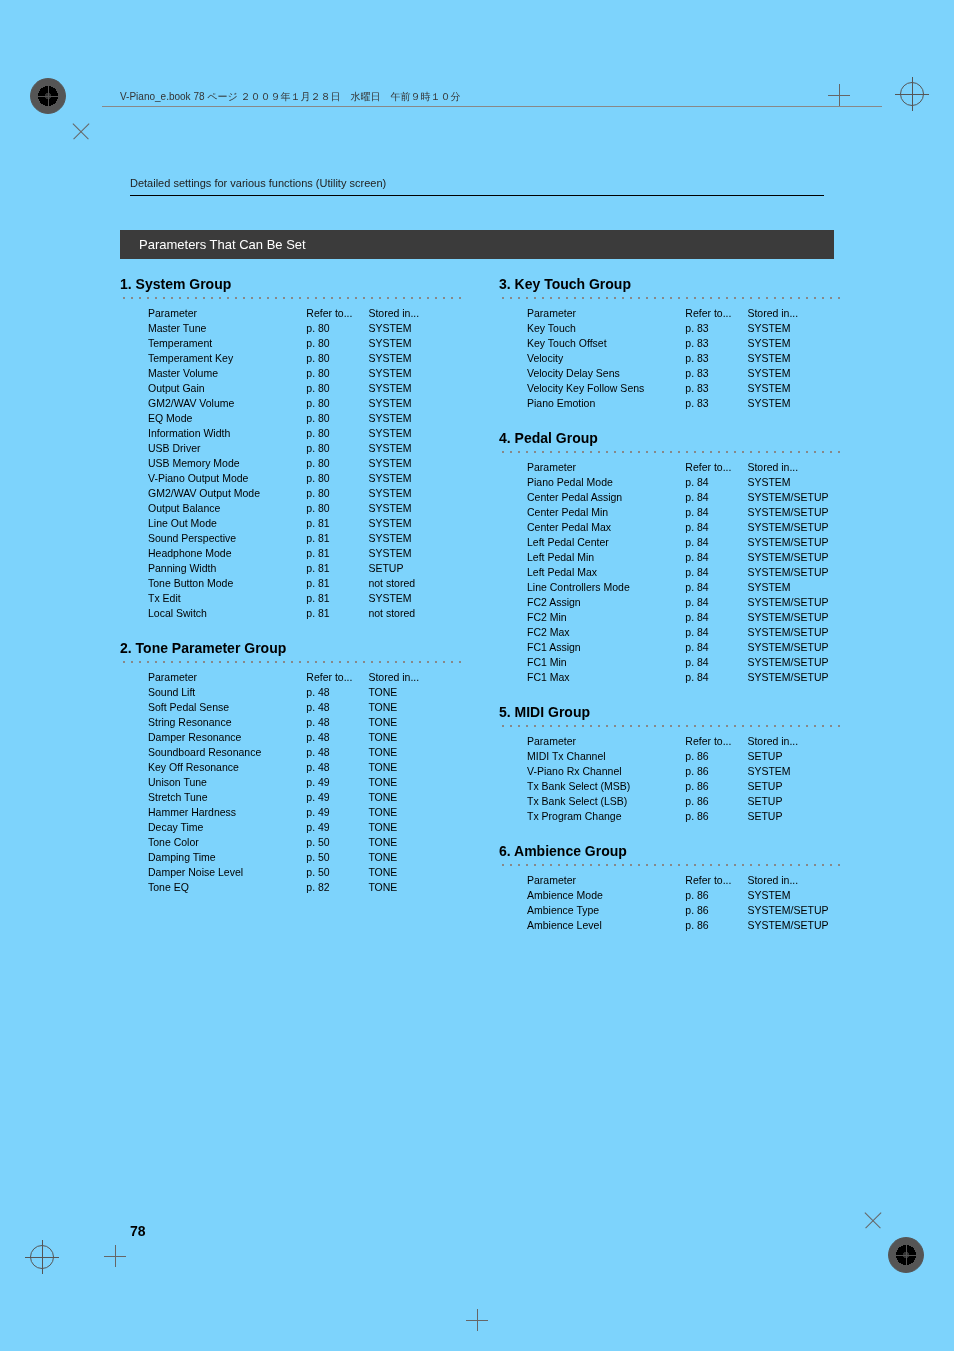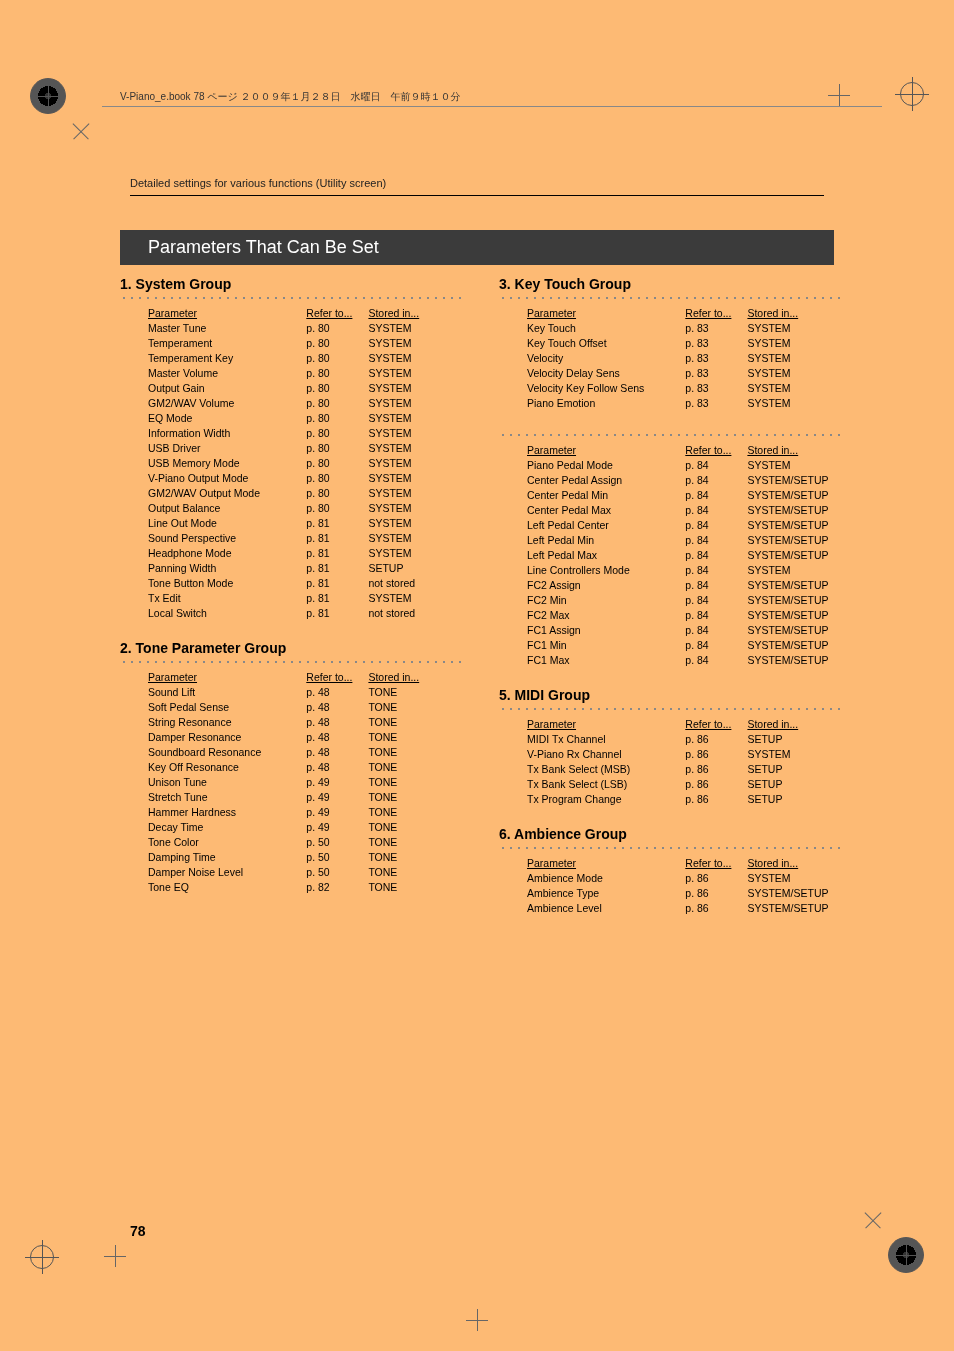"V-Piano_e.book 78 ページ ２００９年１月２８日 水曜日" .page { background: #fdba74 -> #7dd3fc }
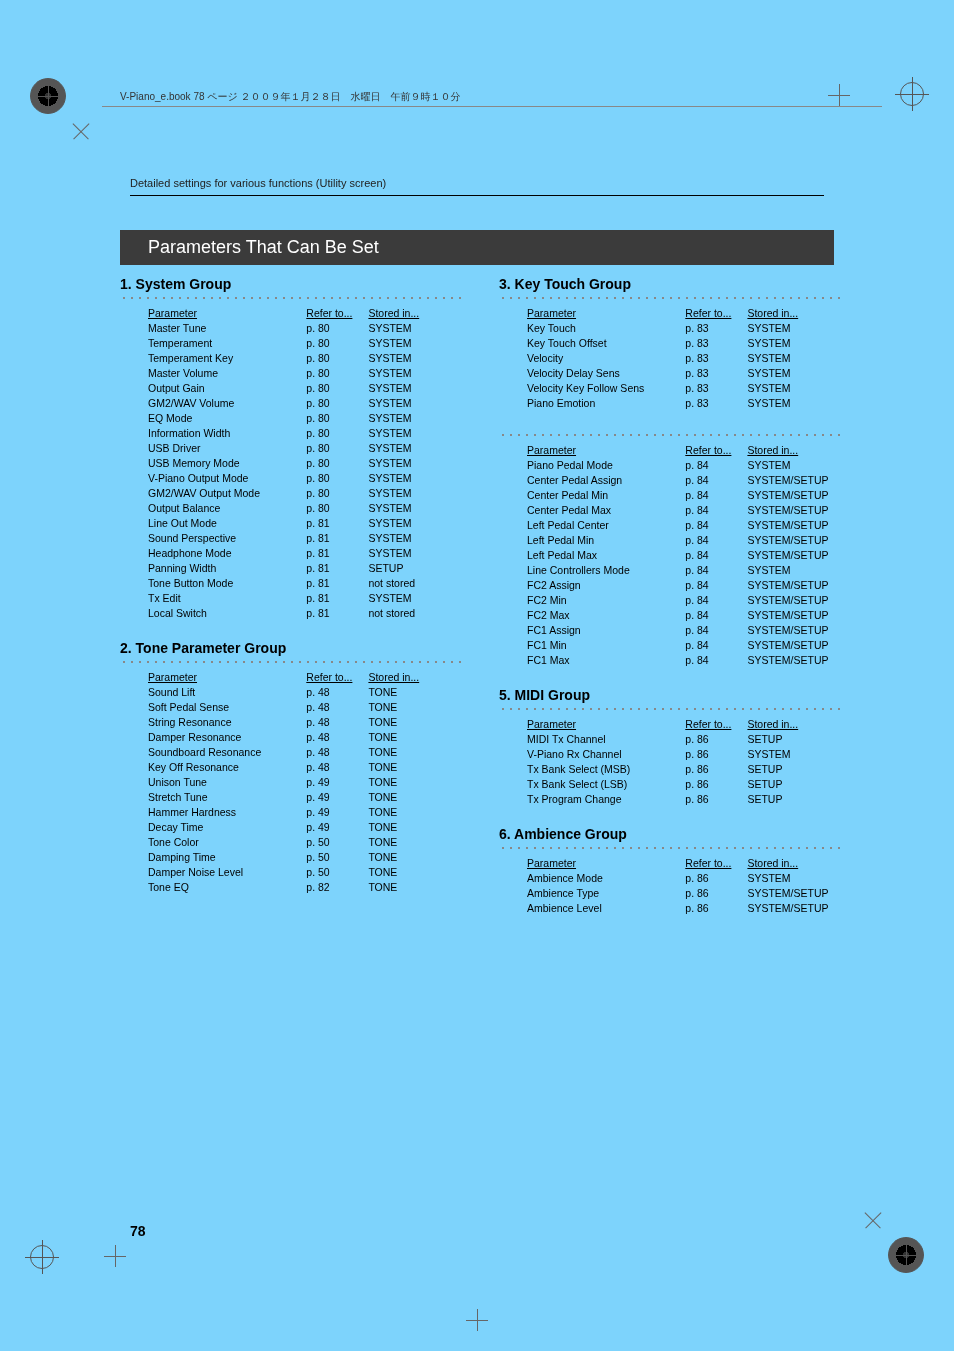"Parameters That Can Be Set" .bar-heading { font-size: 18px -> 13px; padding: 7px 28px -> 7px 19px }
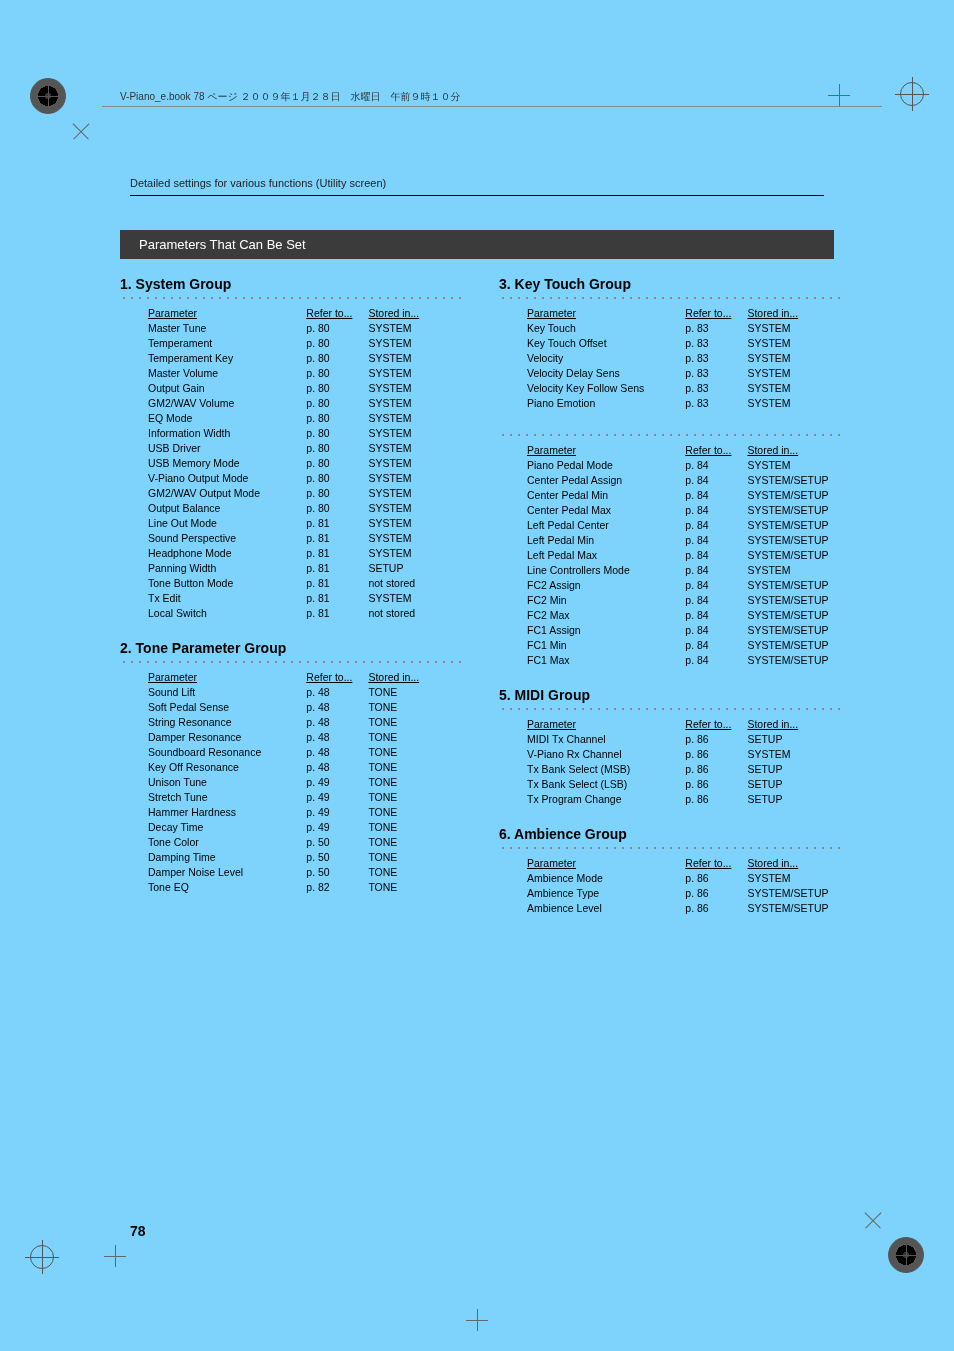"Parameter" table.param th { text-decoration: underline -> none }
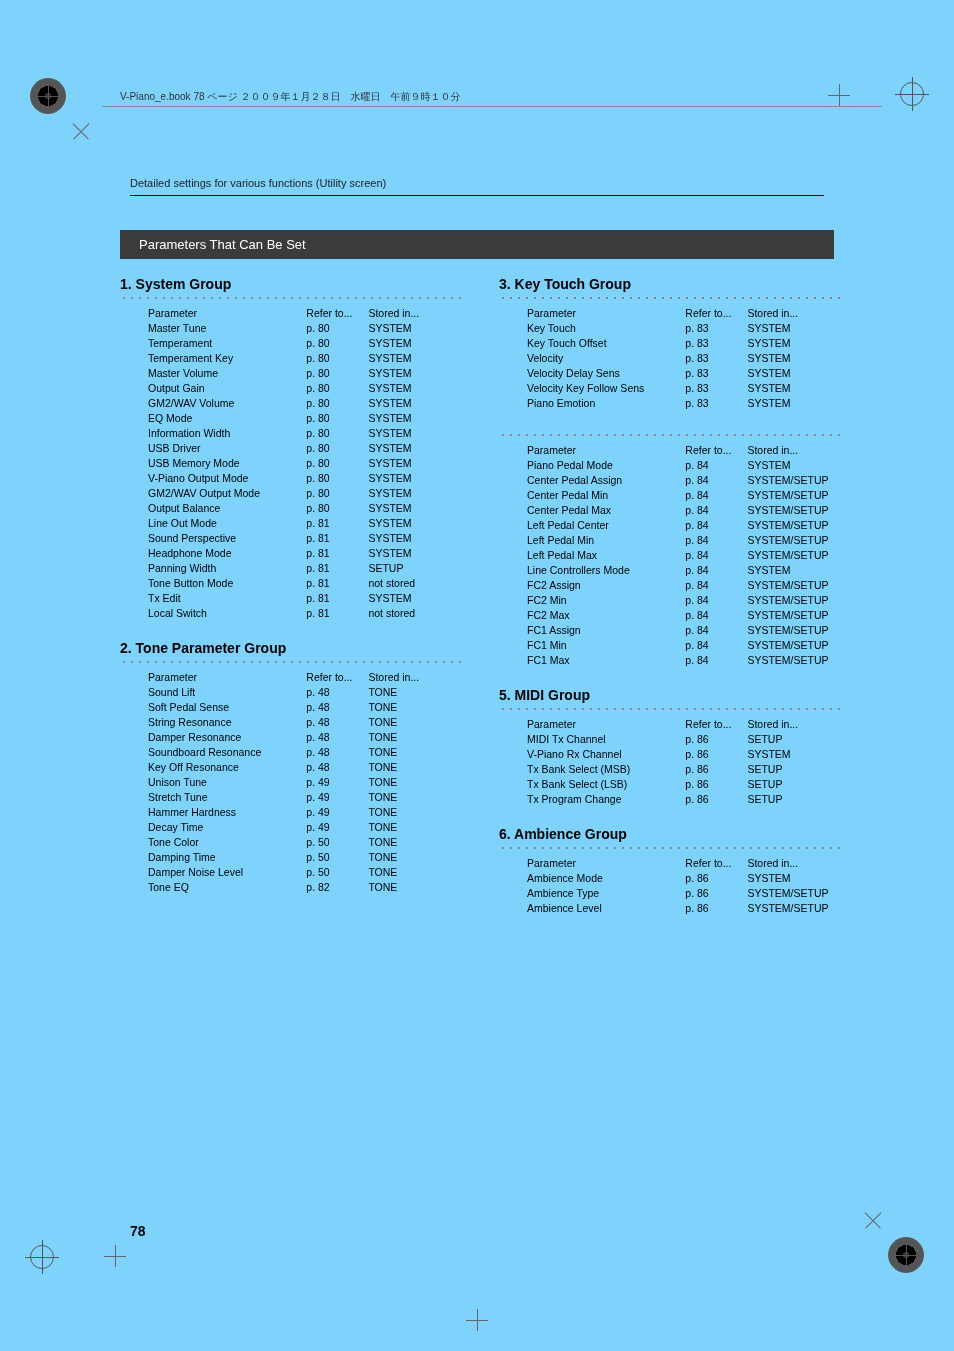"4. Pedal Group" div.group-title { html: none -> <div>4. Pedal Group</div> }
